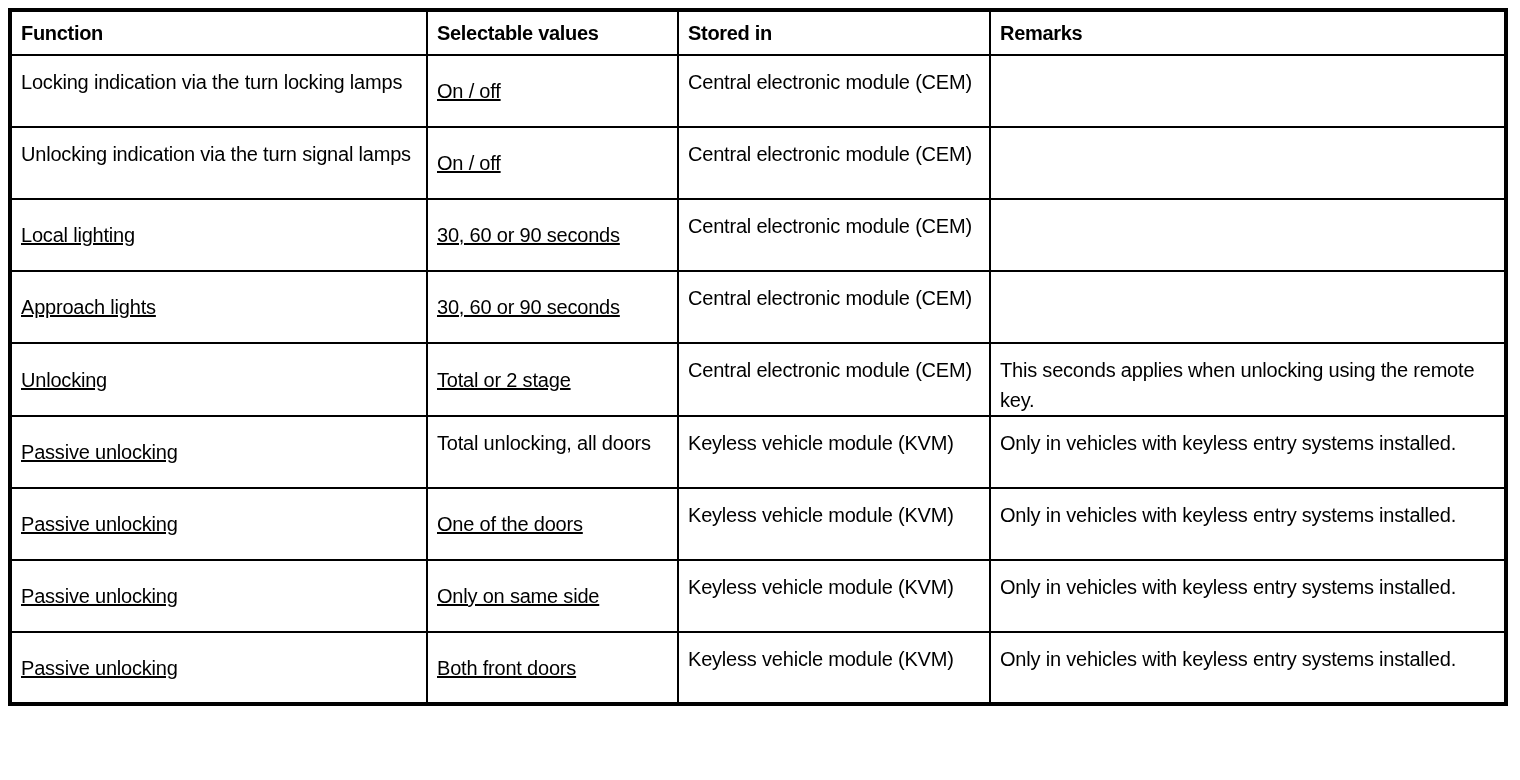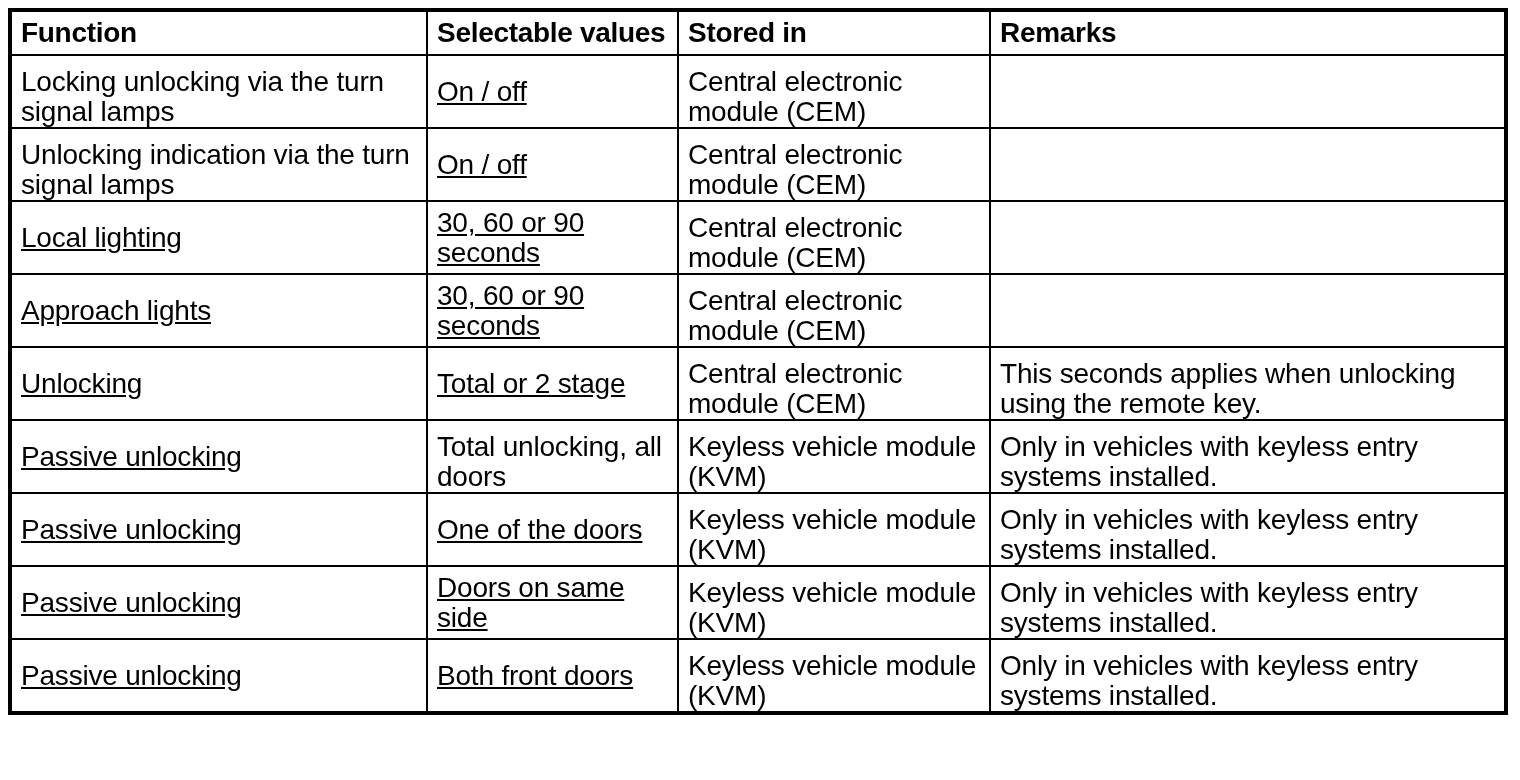"Function" .spec-table th, .spec-table td { font-size: 28px -> 20px }
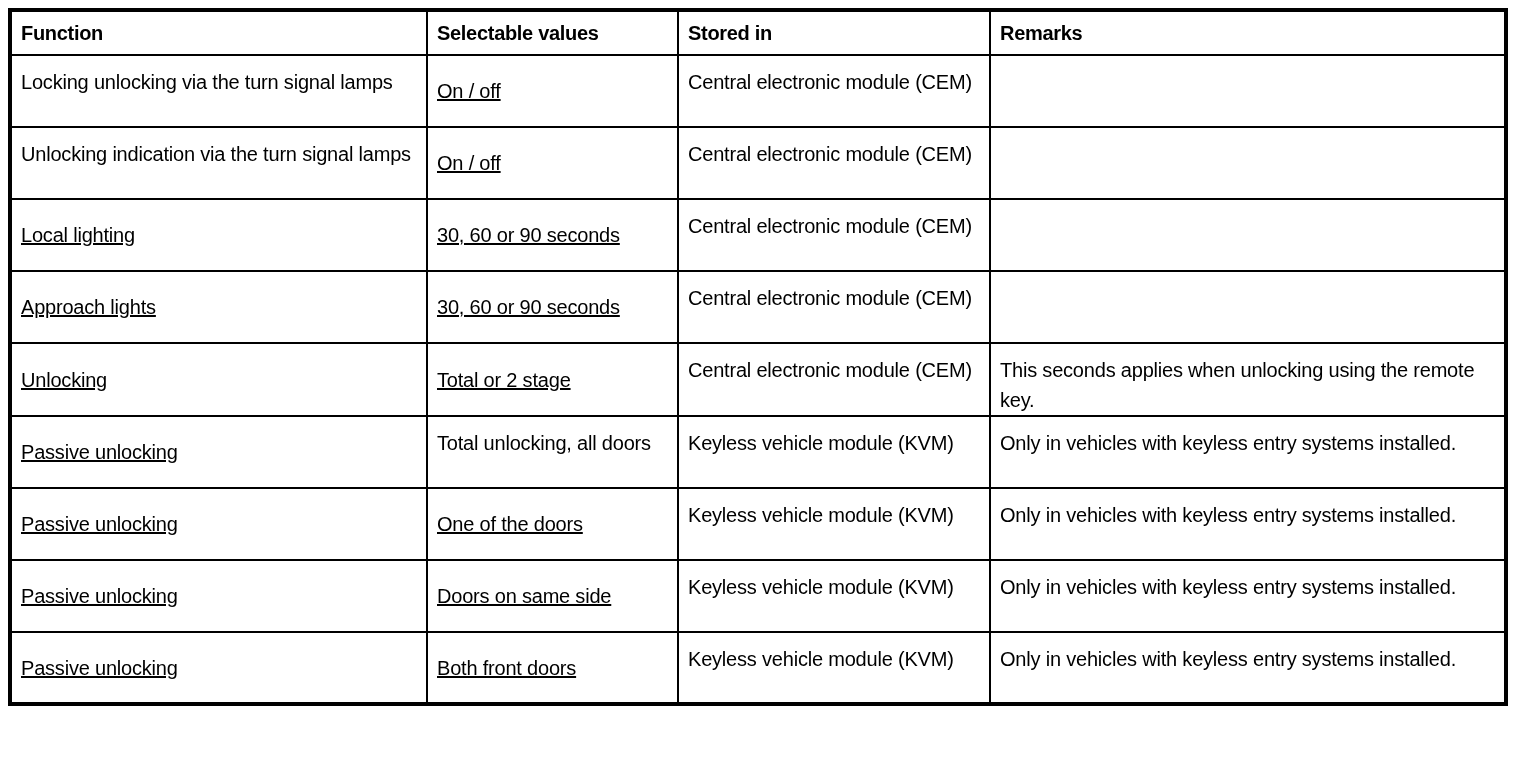"Locking unlocking via the turn" span.cell-text { text: unlocking via the turn signal -> indication via the turn locking }
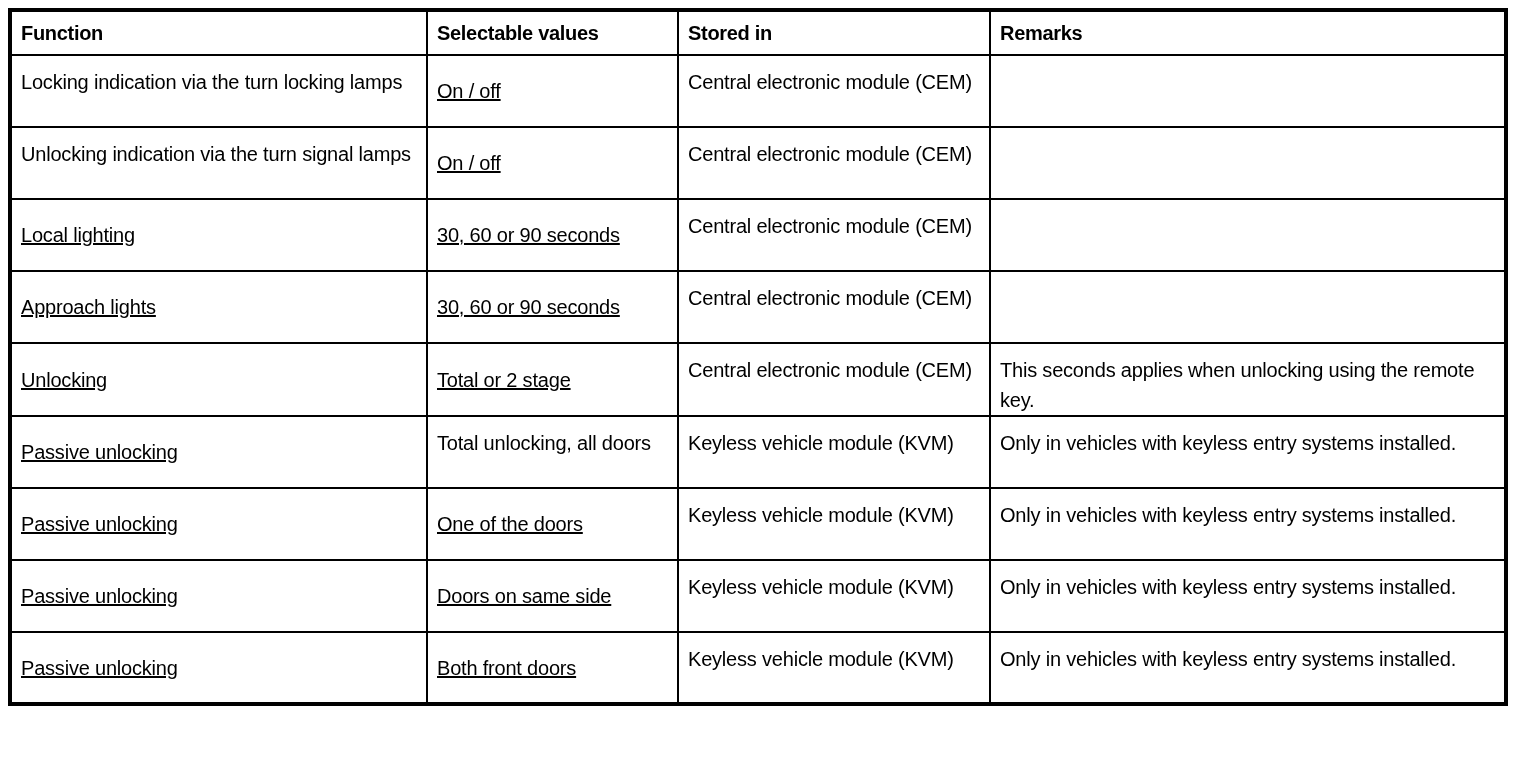"Doors on same side" span.cell-text { text: Doors -> Only }
